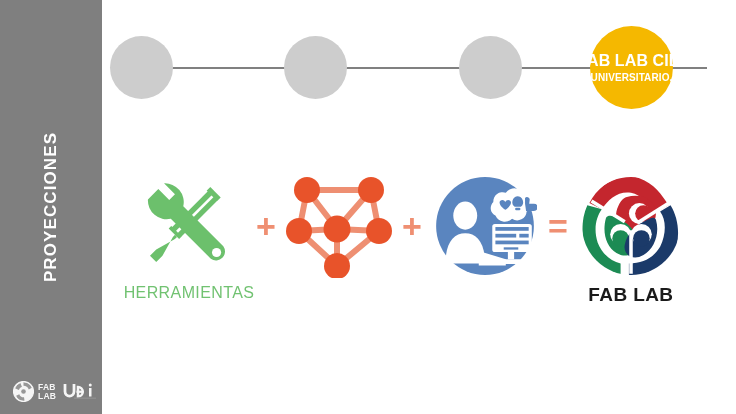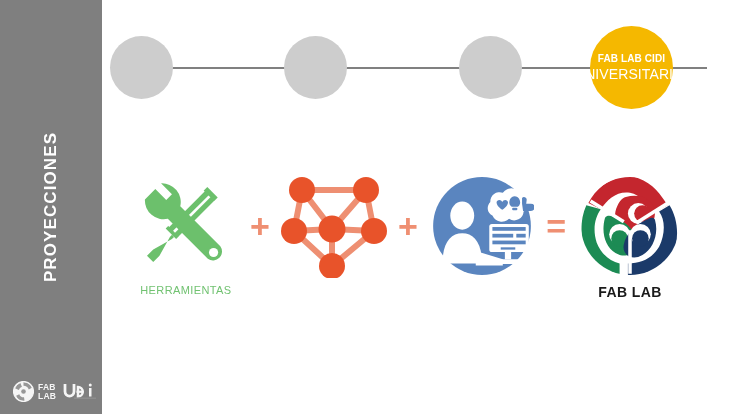"FAB LAB CIDI" #tl-brand-line1 { font-size: 10px -> 16px }
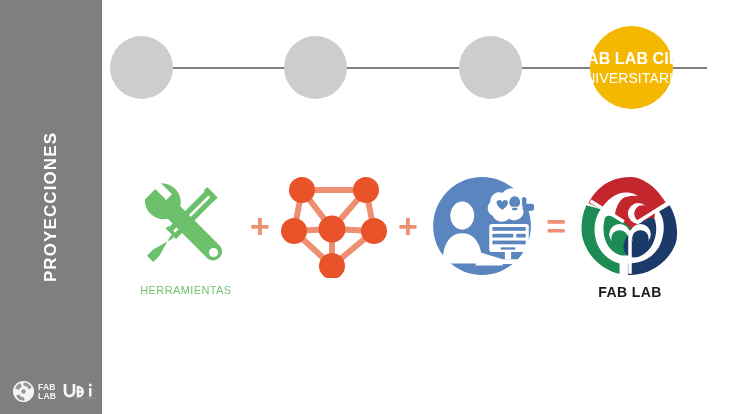"UNIVERSITARIO." #tl-brand-line2 { font-size: 14px -> 10px; font-weight: normal -> bold }
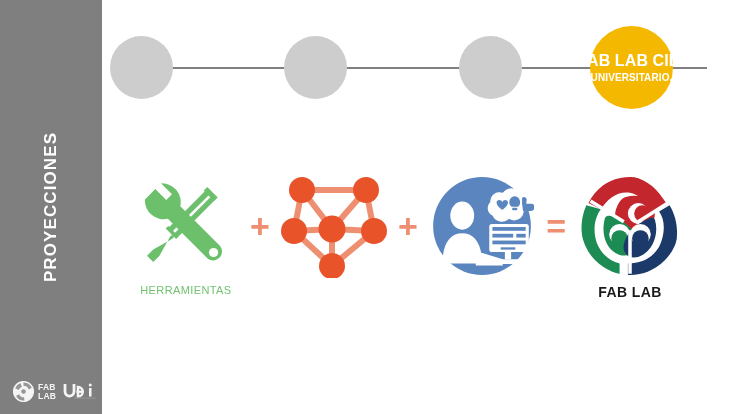"HERRAMIENTAS" .eq-label { font-size: 11px -> 16px }
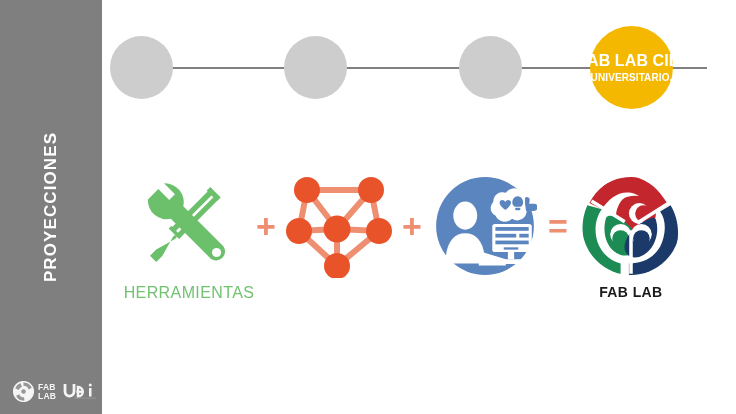"FAB LAB" #label-fablab { font-size: 14px -> 19px }
